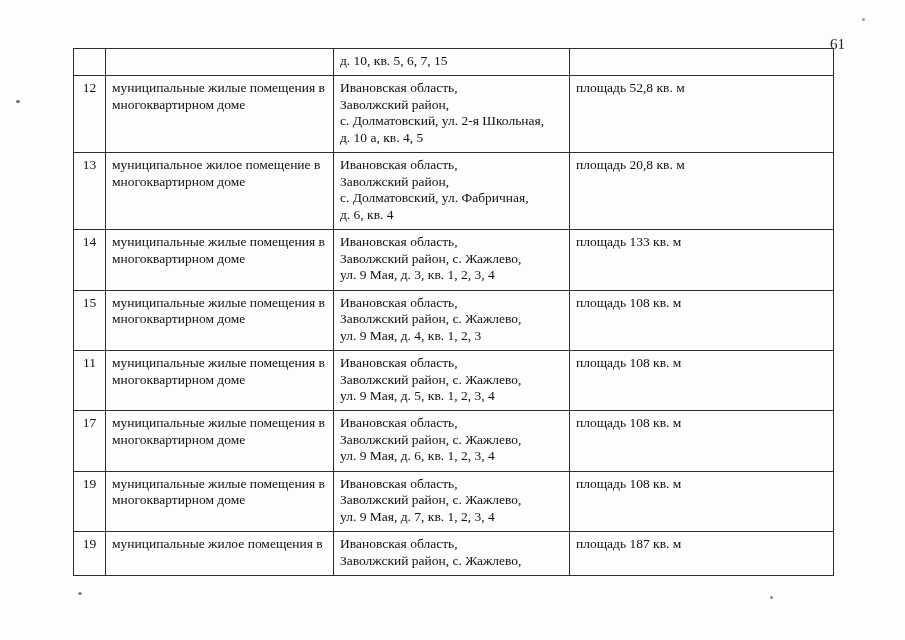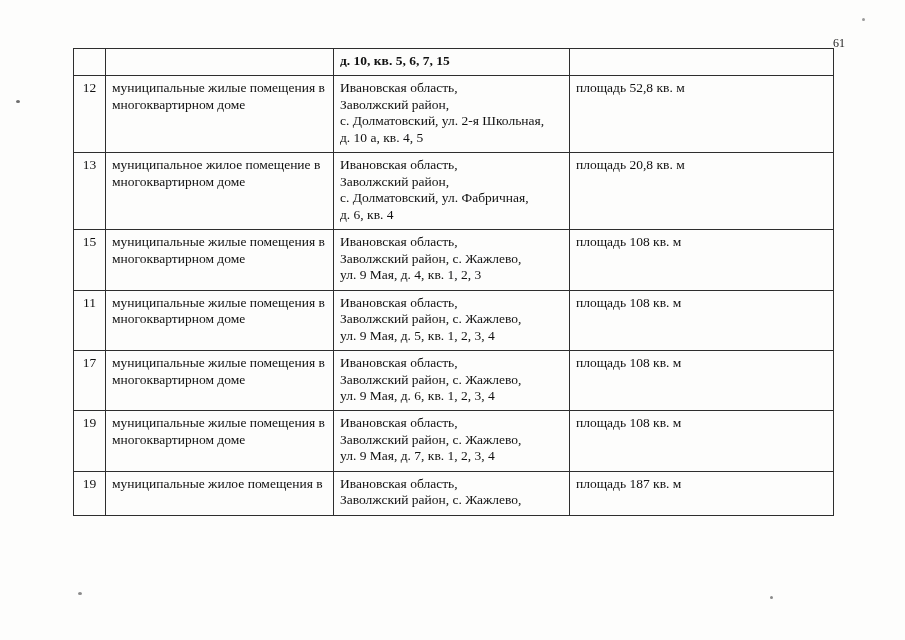"61" .page-number { font-size: 12px -> 15px }
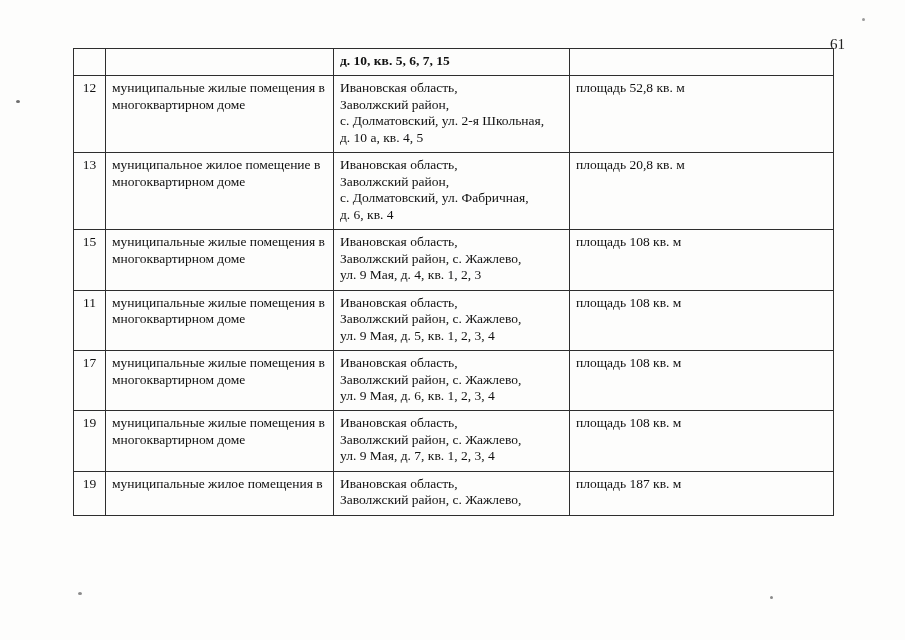"д. 10, кв. 5, 6," .row-first td { font-weight: bold -> none }
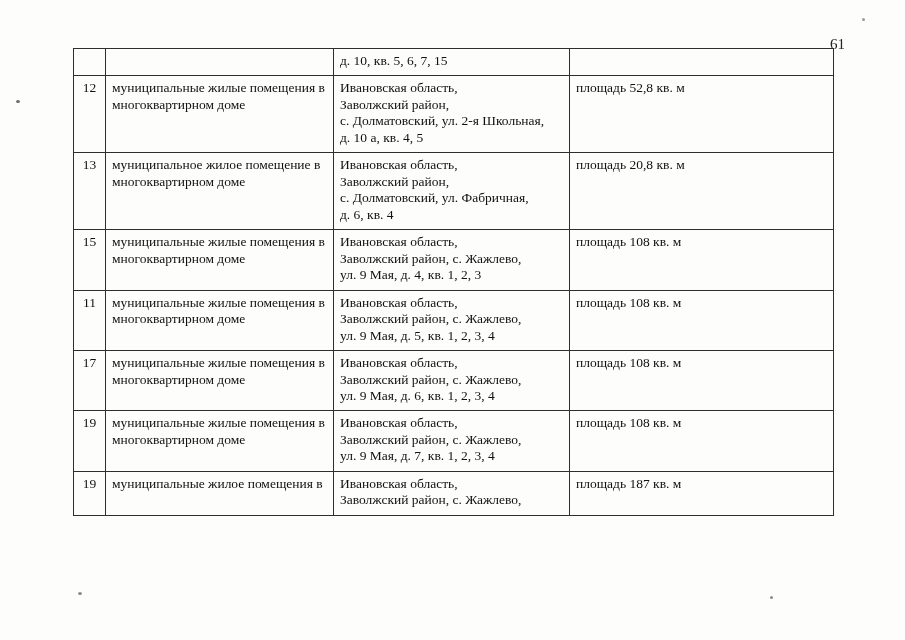"14" tr { html: none -> <tr> <td>14</td> <td>муниципальные жилые помещения в многоквартирном доме</td> <td>Ивановская область, Заволжский район, с. Жажлево, ул. 9 Мая, д. 3, кв. 1, 2, 3, 4</td> <td>площадь 133 кв. м</td> </tr> }
